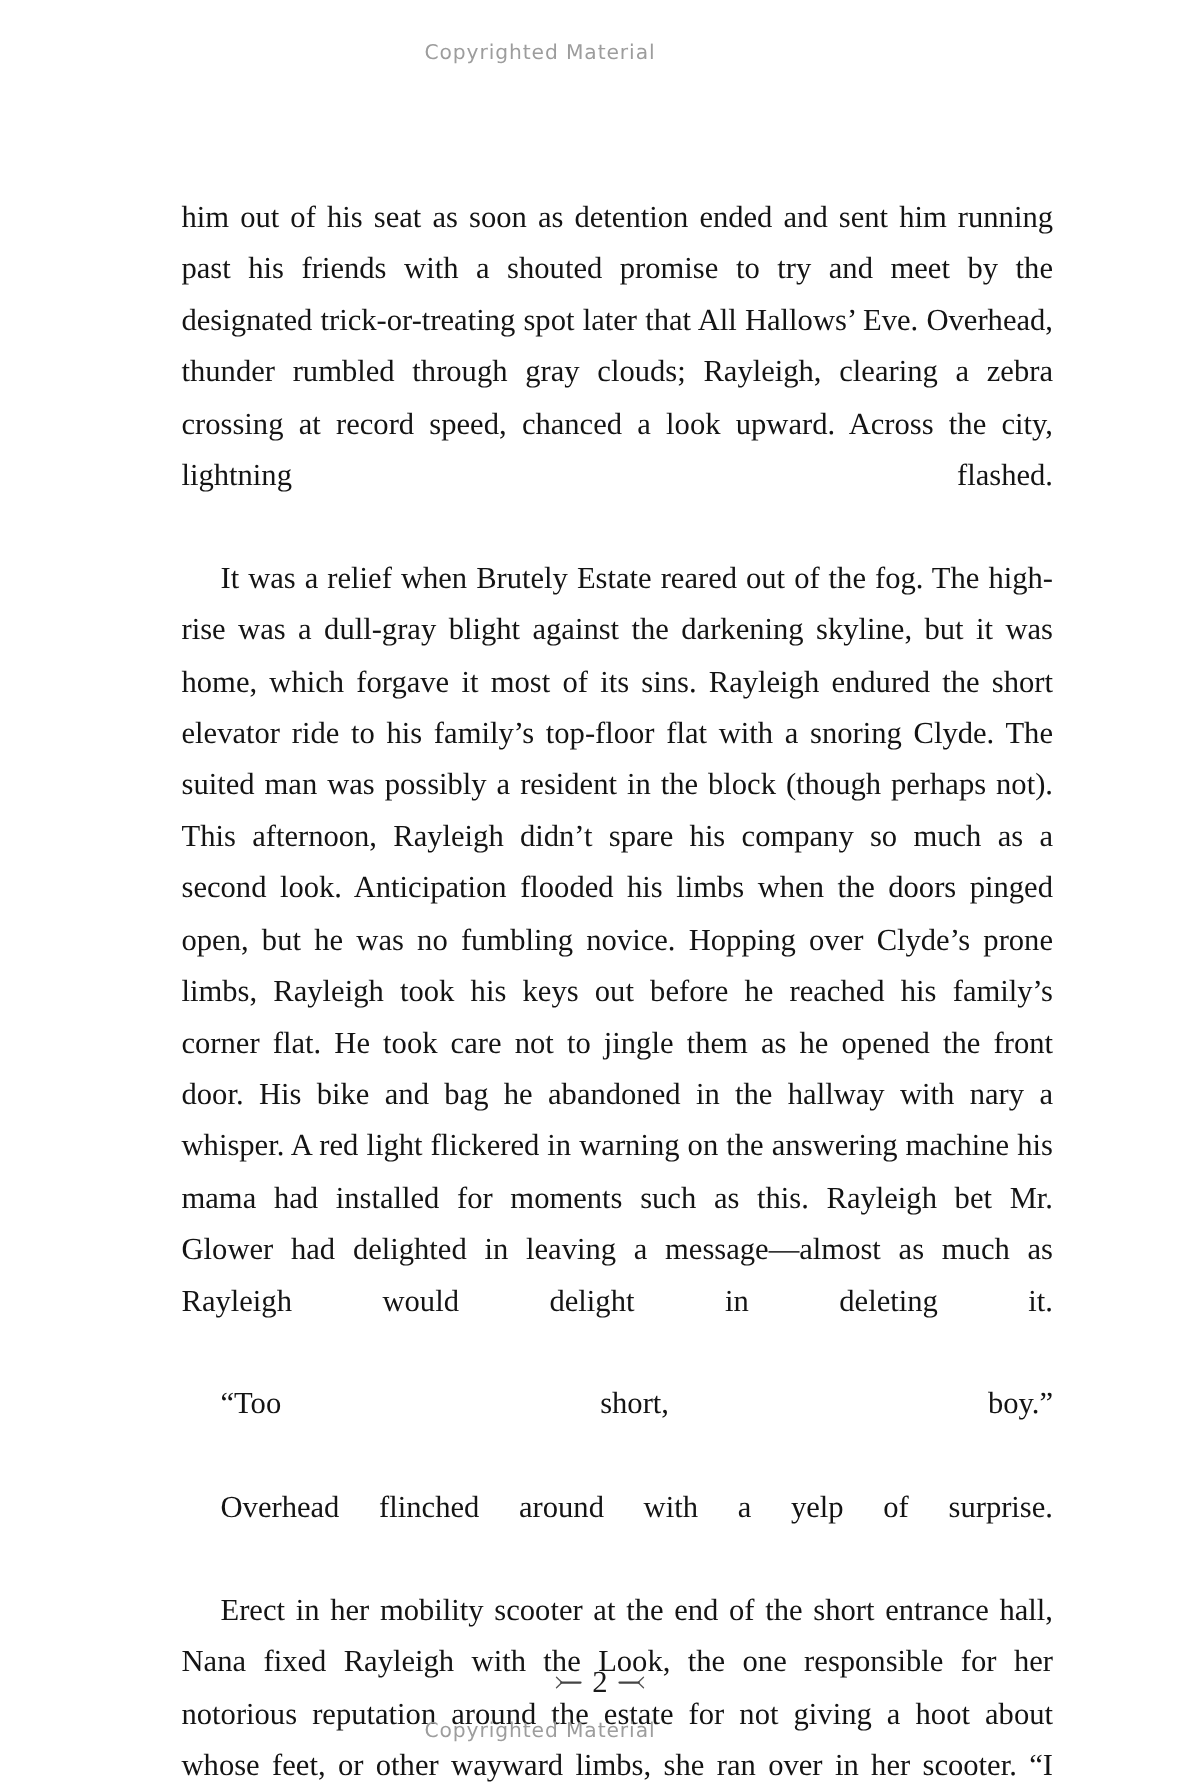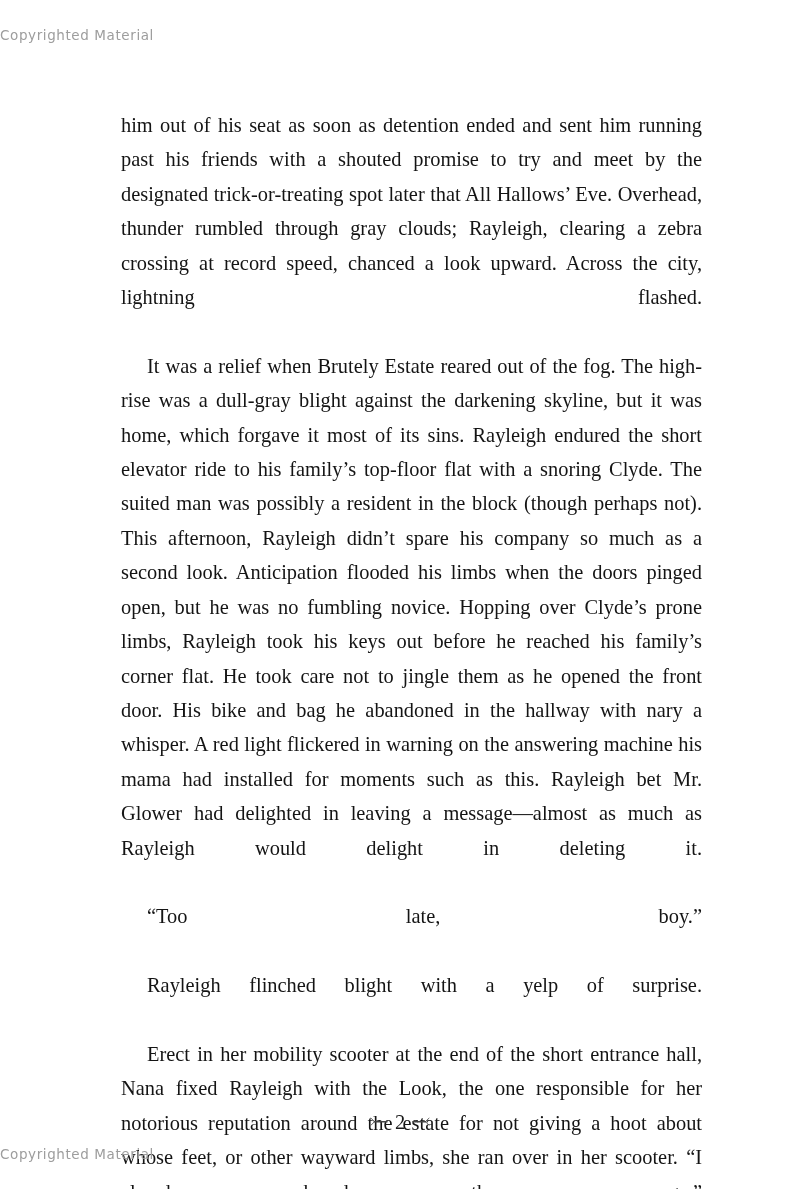"Copyrighted Material" .watermark { text-align: none -> center }
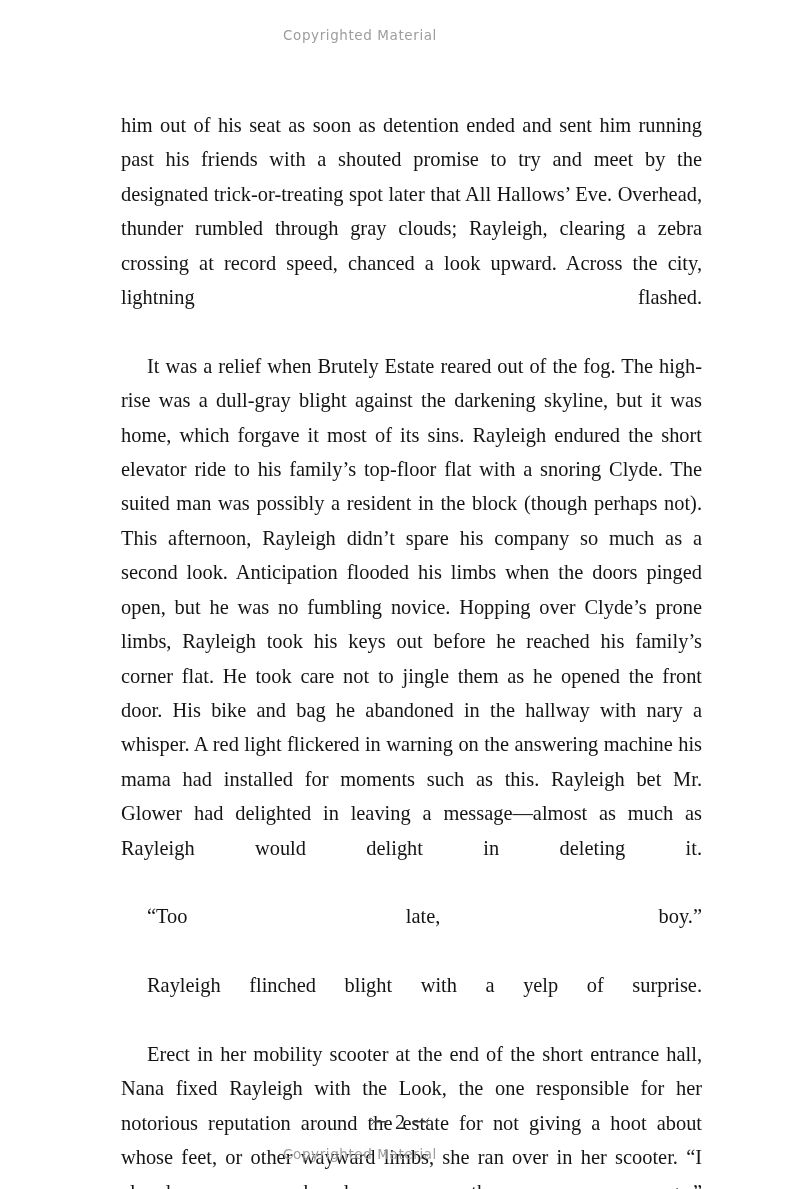"him out of his seat" .para.first { margin-top: none -> 20px }
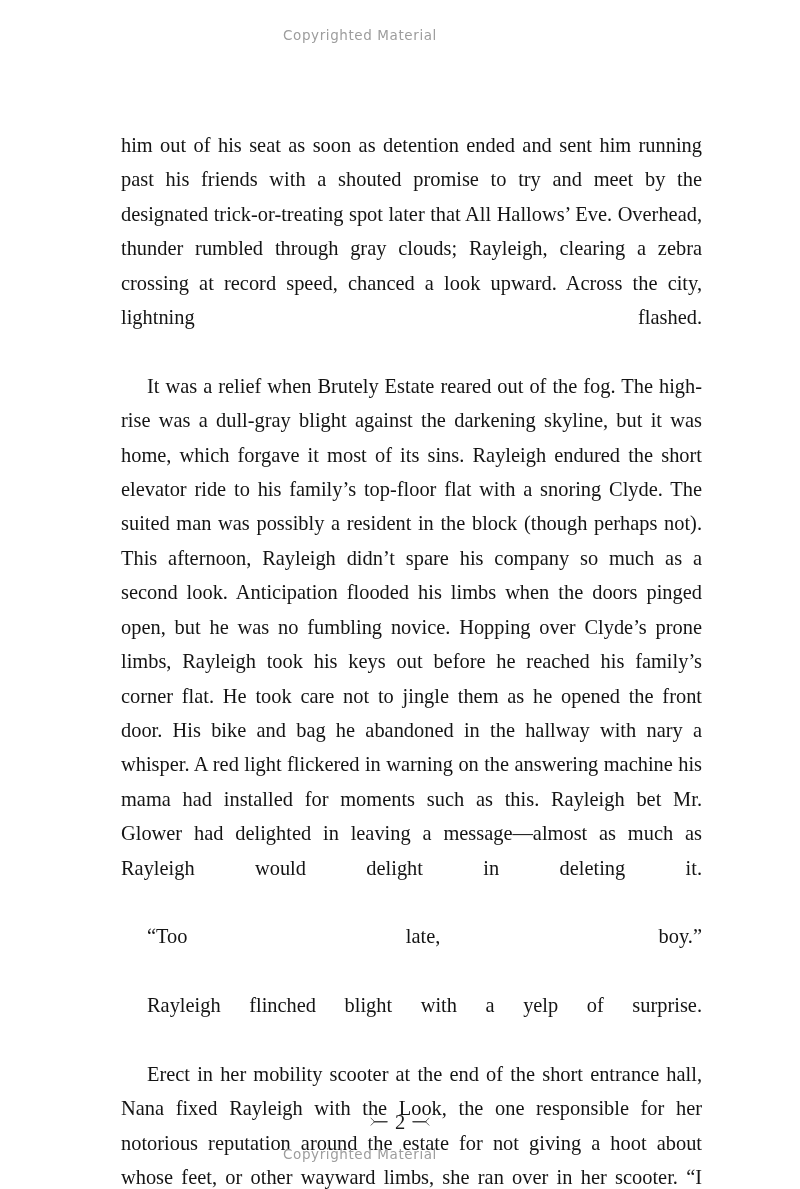"“Too late, boy.”" p.para { text: late -> short }
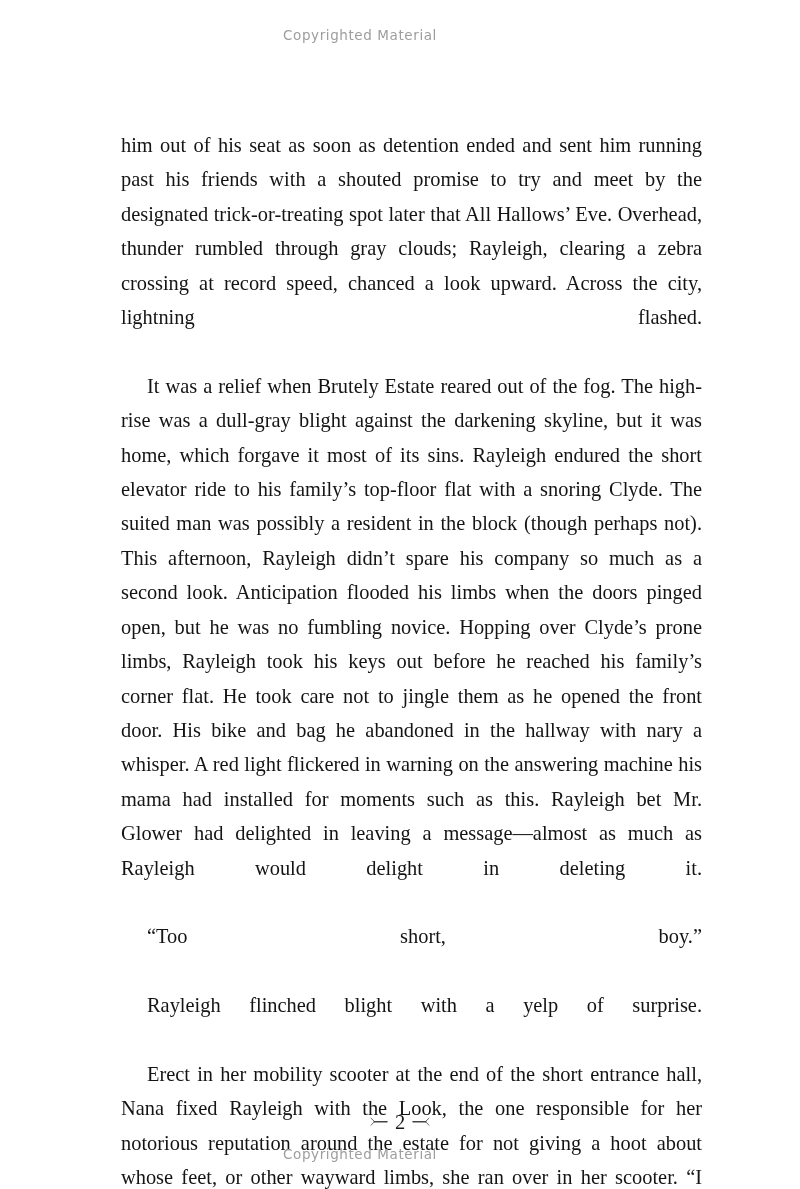"Rayleigh flinched blight with a" p.para { text: Rayleigh flinched blight -> Overhead flinched around }
